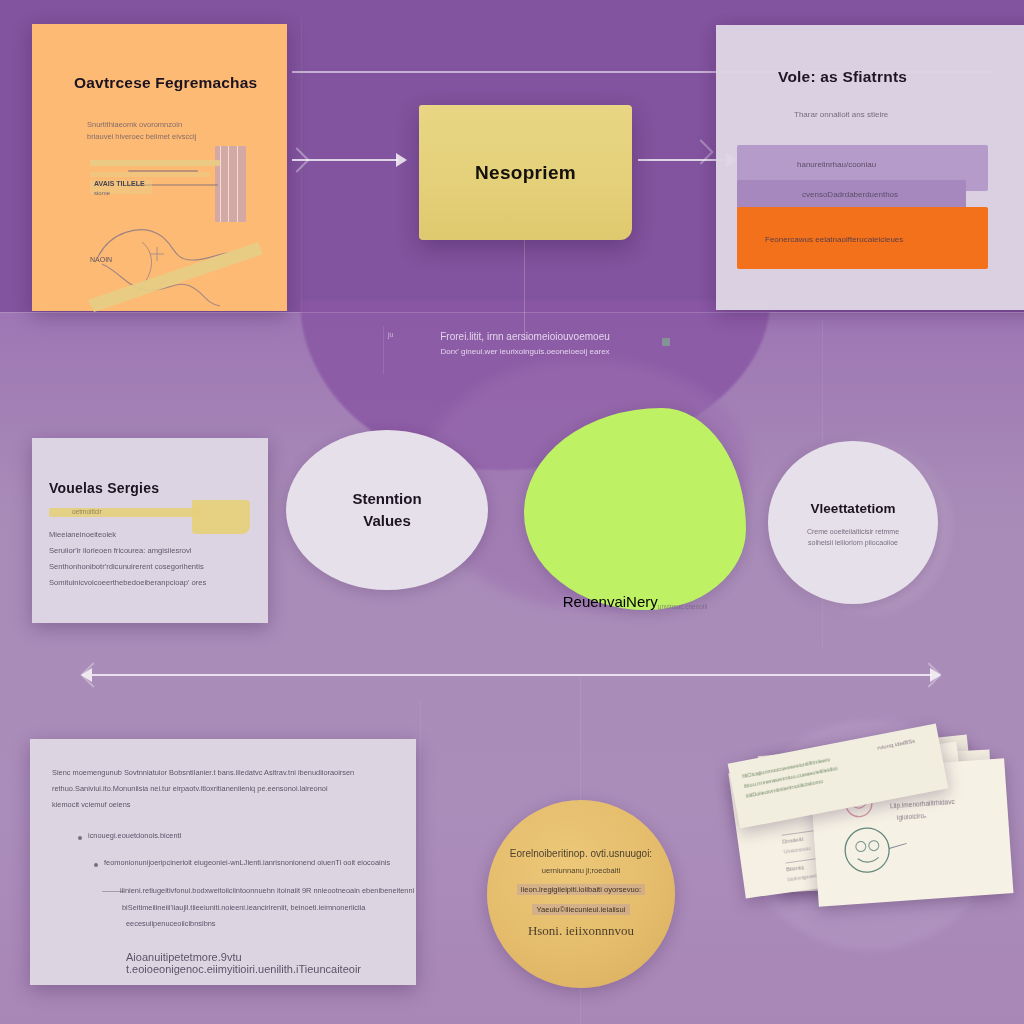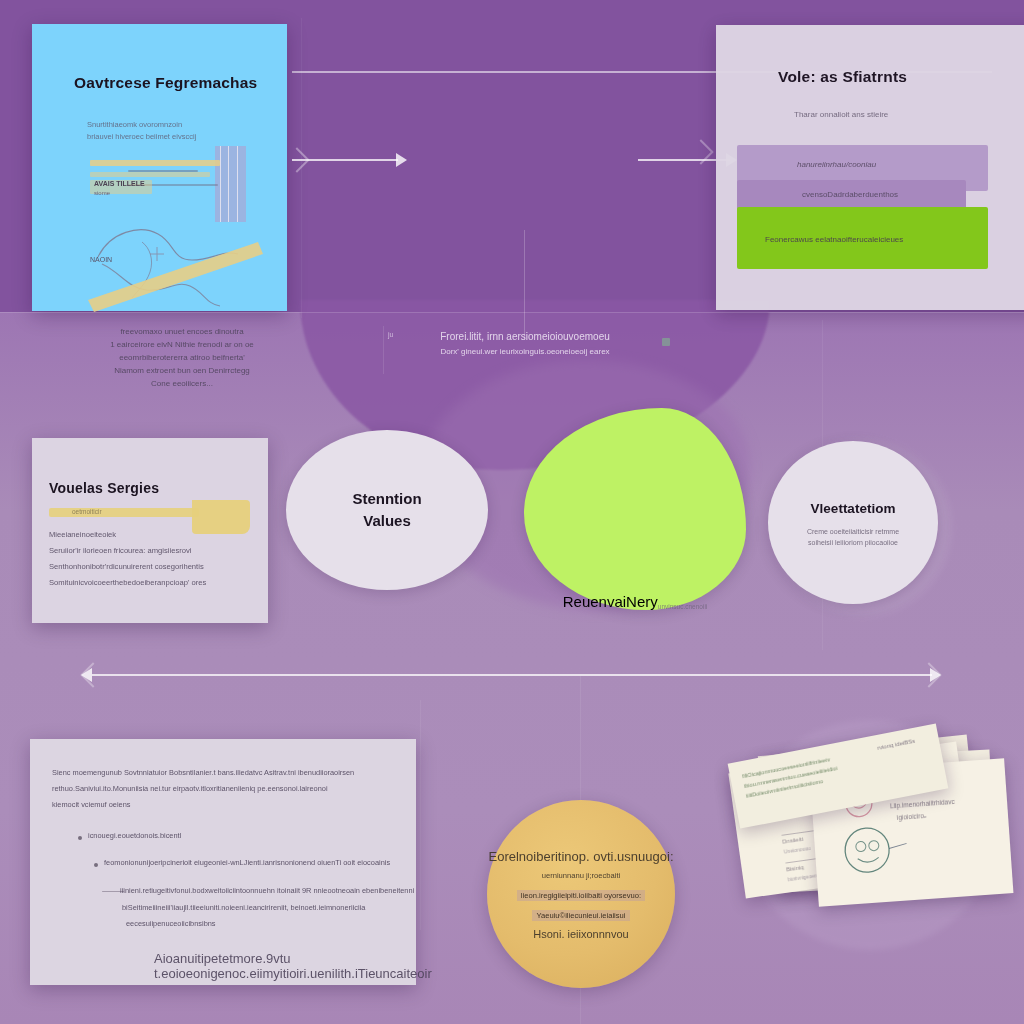"Oavtrcese Fegremachas" .card { background: #7dd3fc -> #fdba74 }
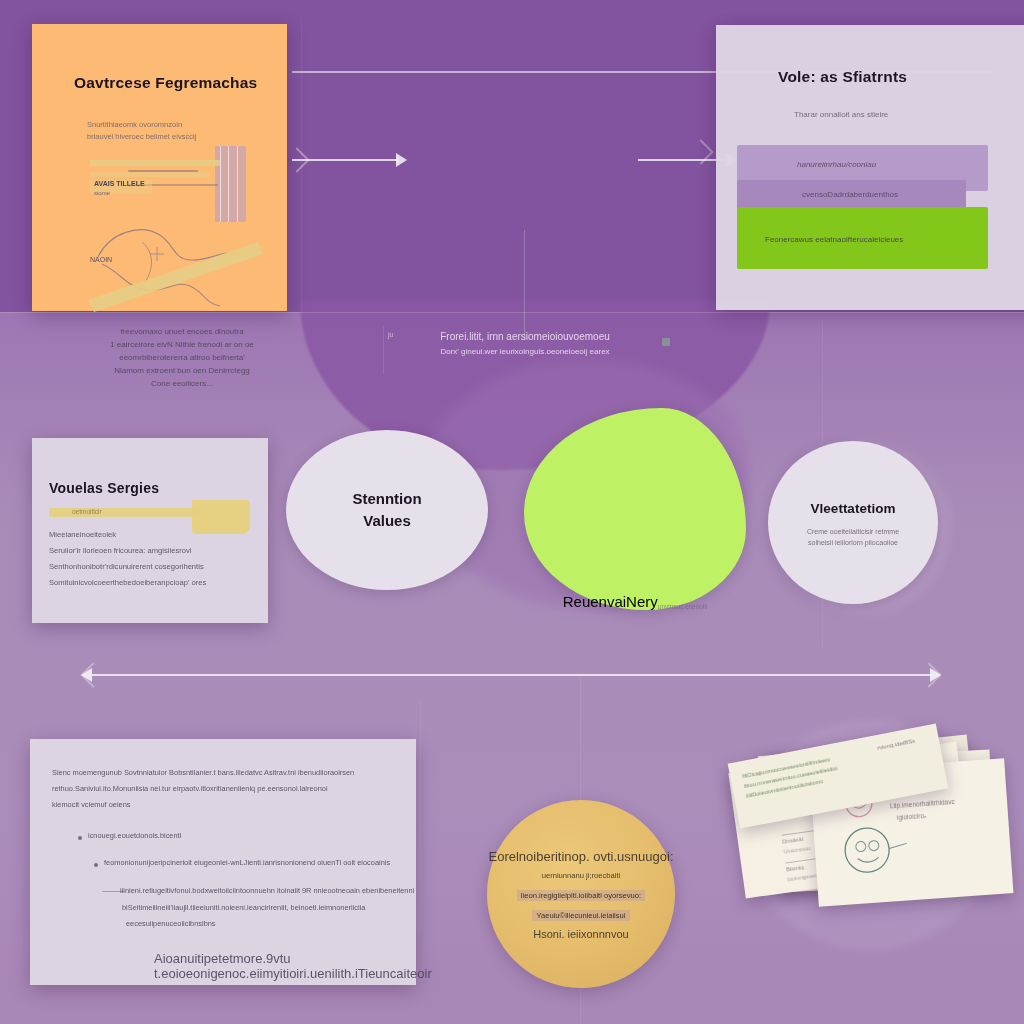"Nesopriem" div.note { html: none -> <div> <span>Nesopriem</span> </div> }
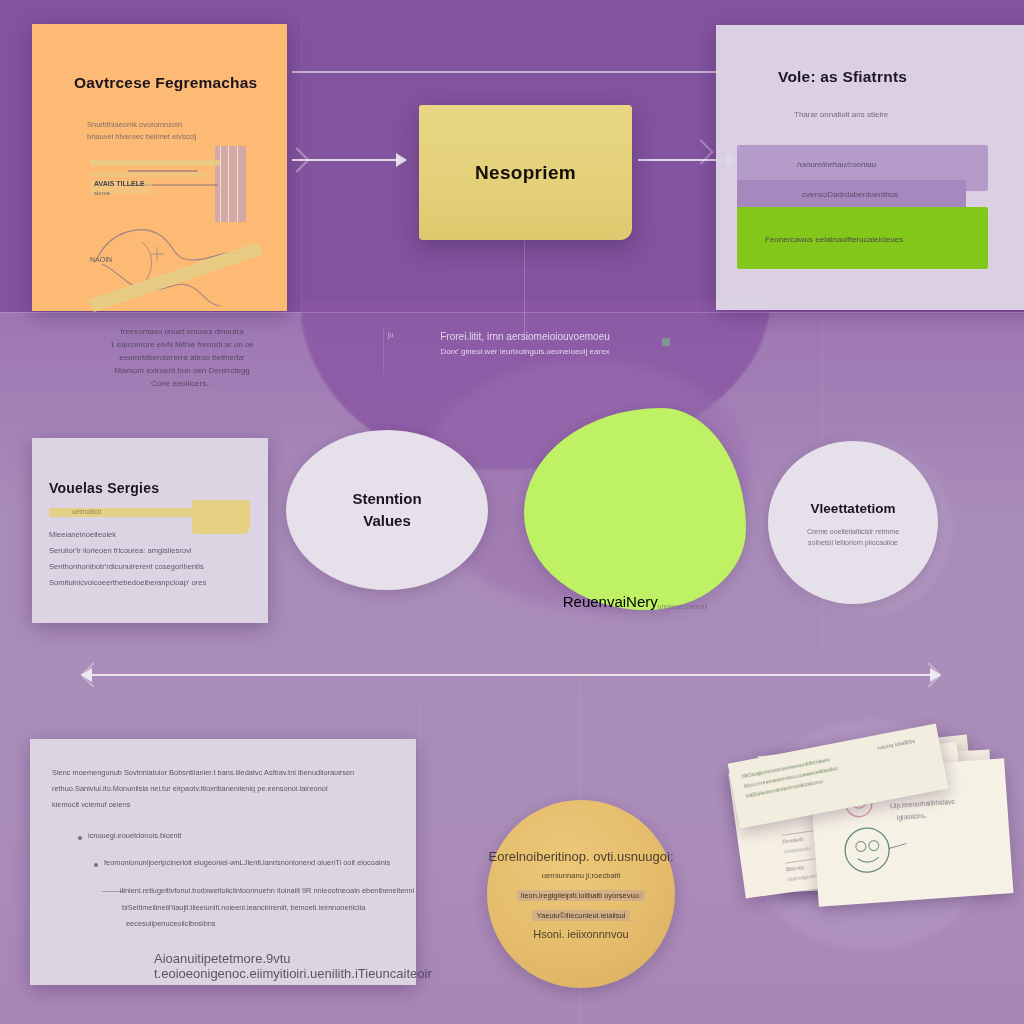"hanureiinrhau/cooniau" div.glyph { font-style: italic -> none }
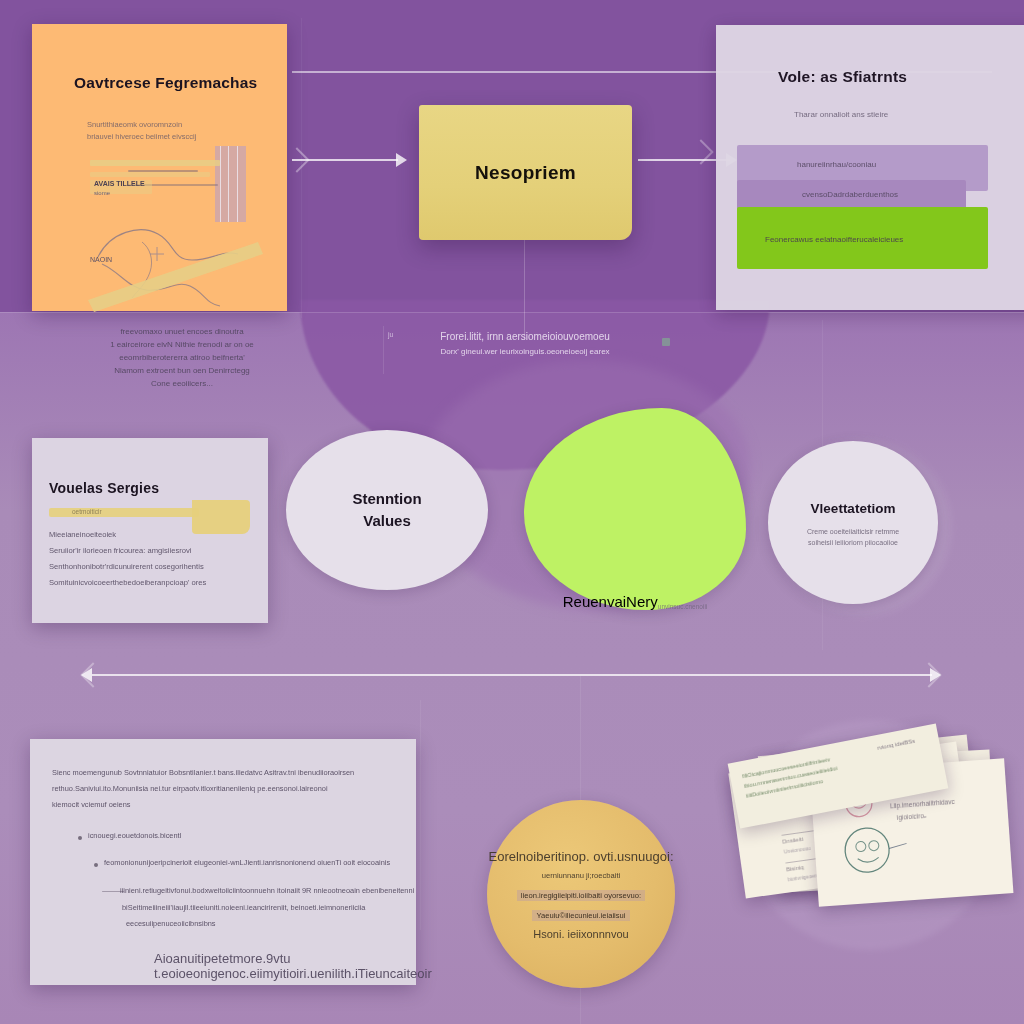"Feonercawus eelatnaoifterucaleicieues" .hl-cream { background: #84cc16 -> #f97316 }
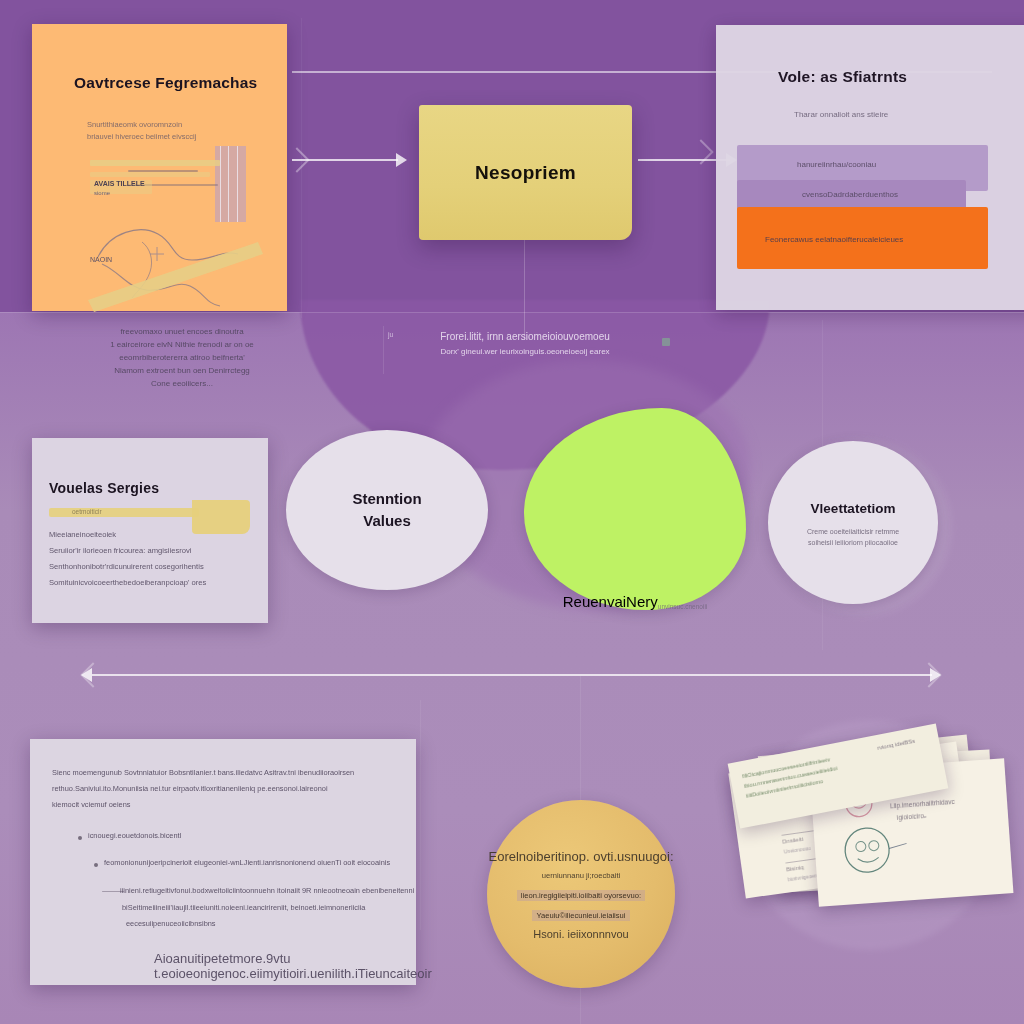"freevomaxo unuet encoes dinoutra" div { html: <div> <div>freevomaxo unuet encoes dinoutra</div> <div>1 eairceirore eivN Nithie frenodi ar on oe</div> <div>eeomrbiberotererra atiroo beifnerta'</div> <div>Niamom extroent bun oen Denirrctegg</div> <div>Cone eeoiiicers...</div> </div> -> none }
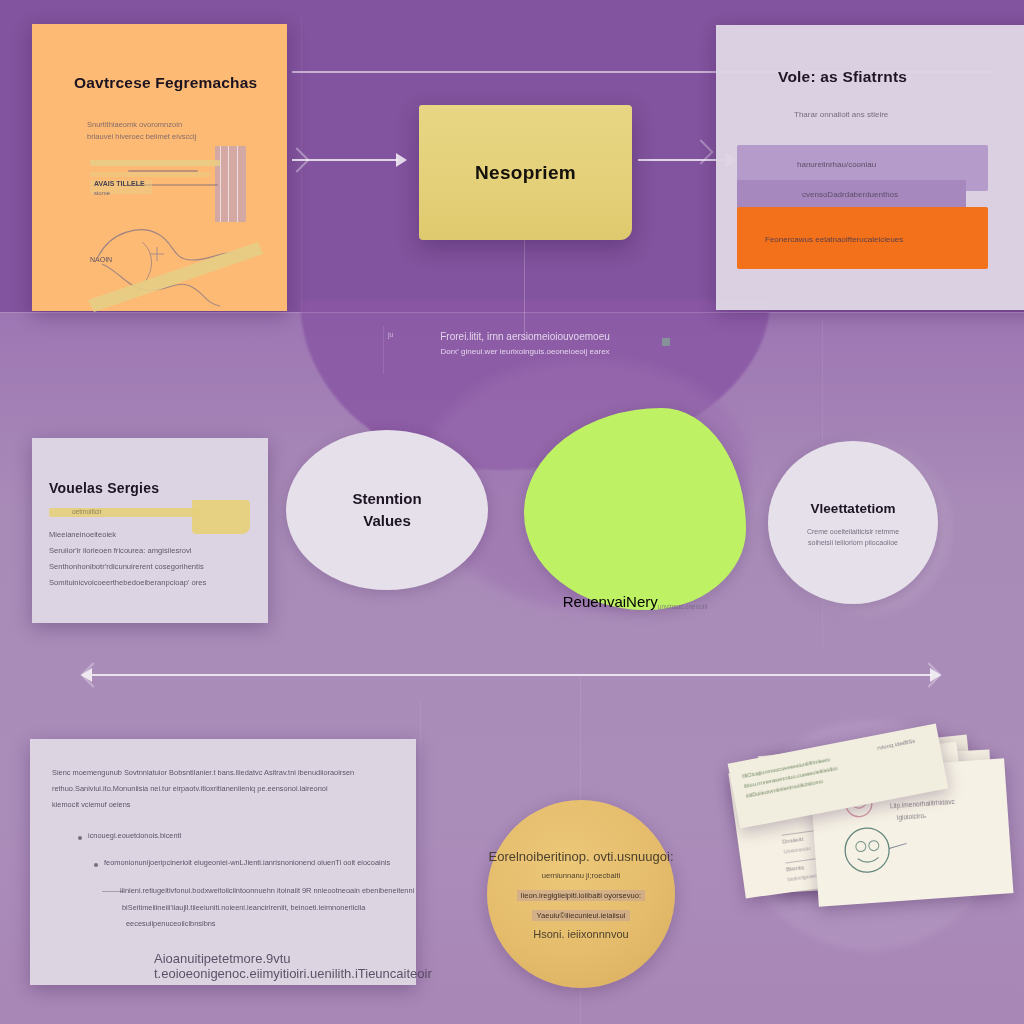"Eorelnoiberitinop. ovti.usnuugoi:" div.glyph { font-size: 13px -> 10px }
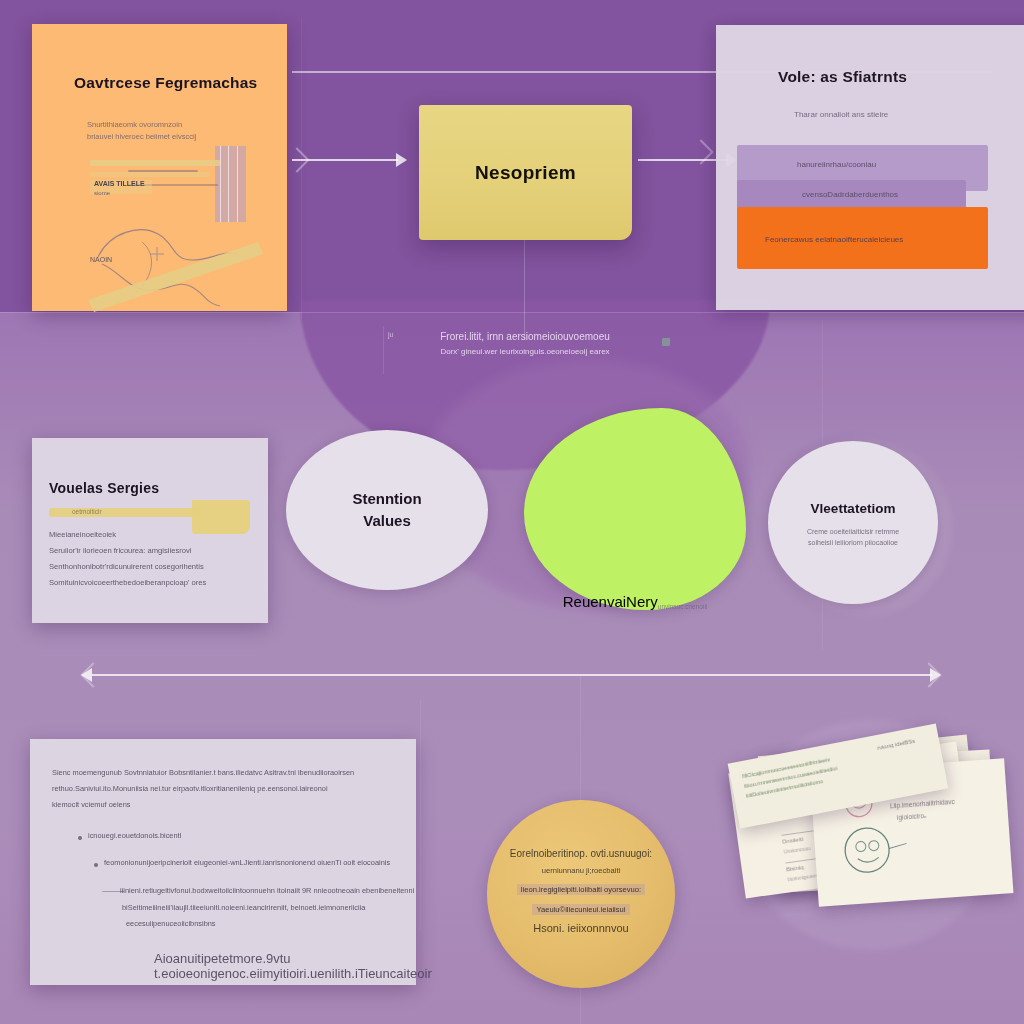"Hsoni. ieiixonnnvou" div.glyph { font-family: none -> Liberation Serif, serif; font-size: 11px -> 13px }
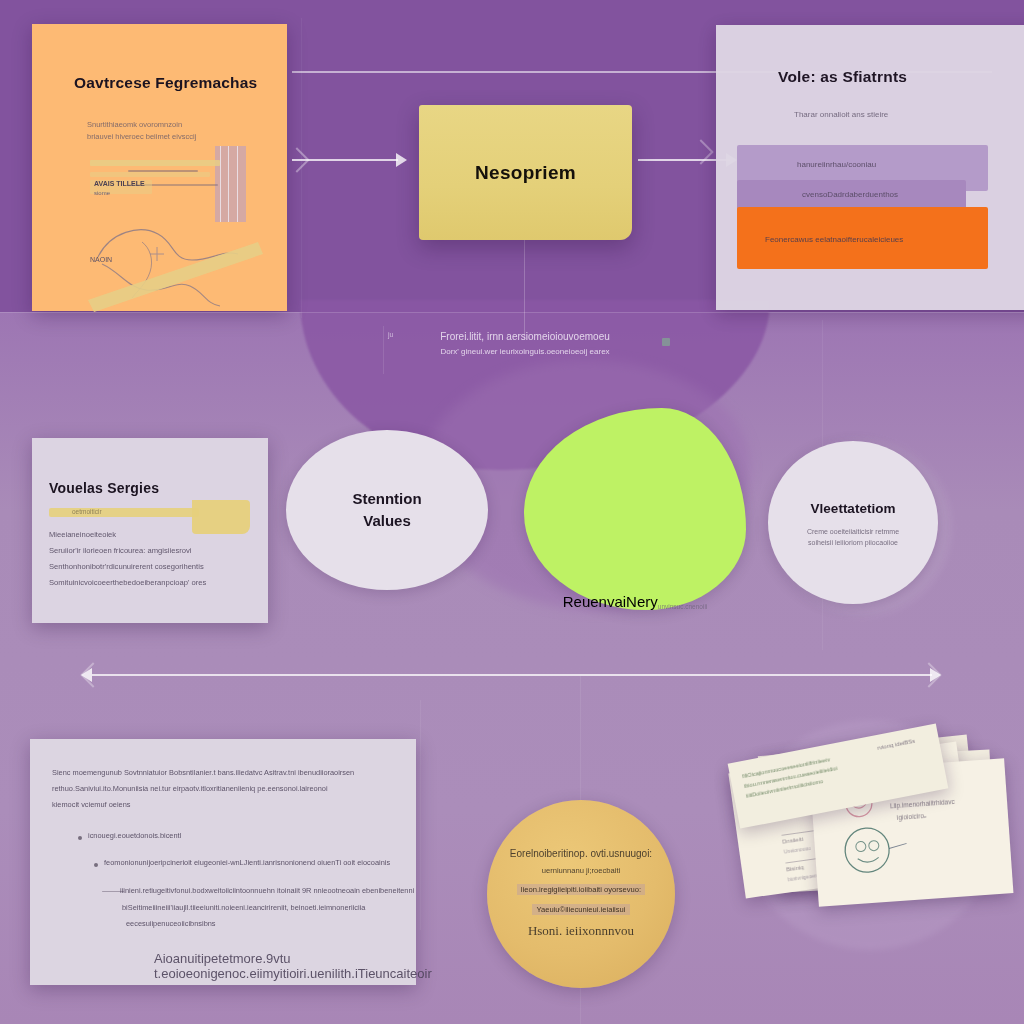"Aioanuitipetetmore.9vtu" div.glyph { font-size: 13px -> 11px; margin-left: 28px -> none }
